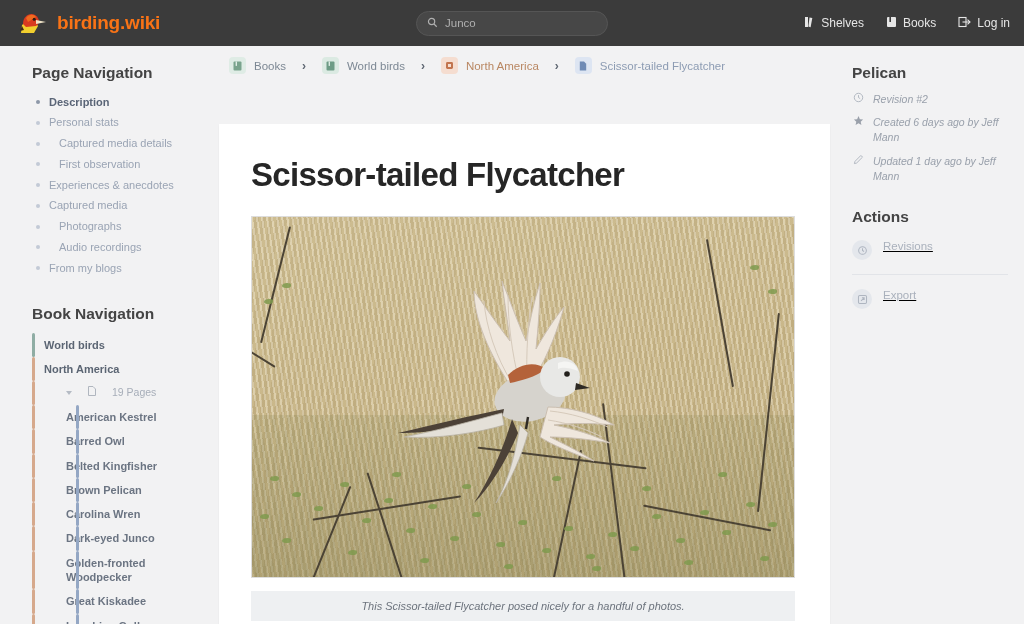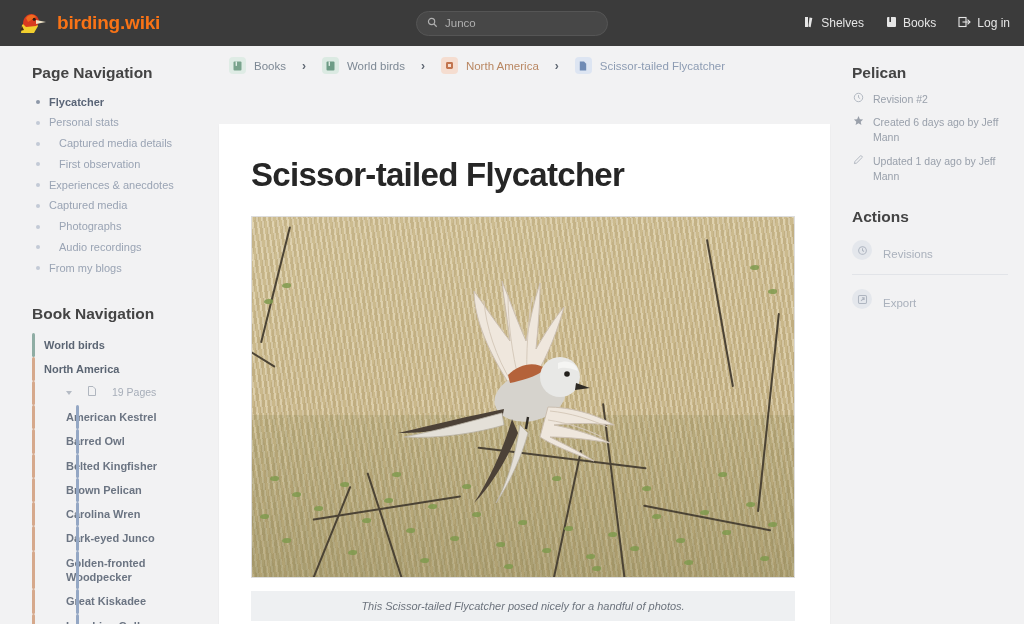"Flycatcher" span { text: Flycatcher -> Description }
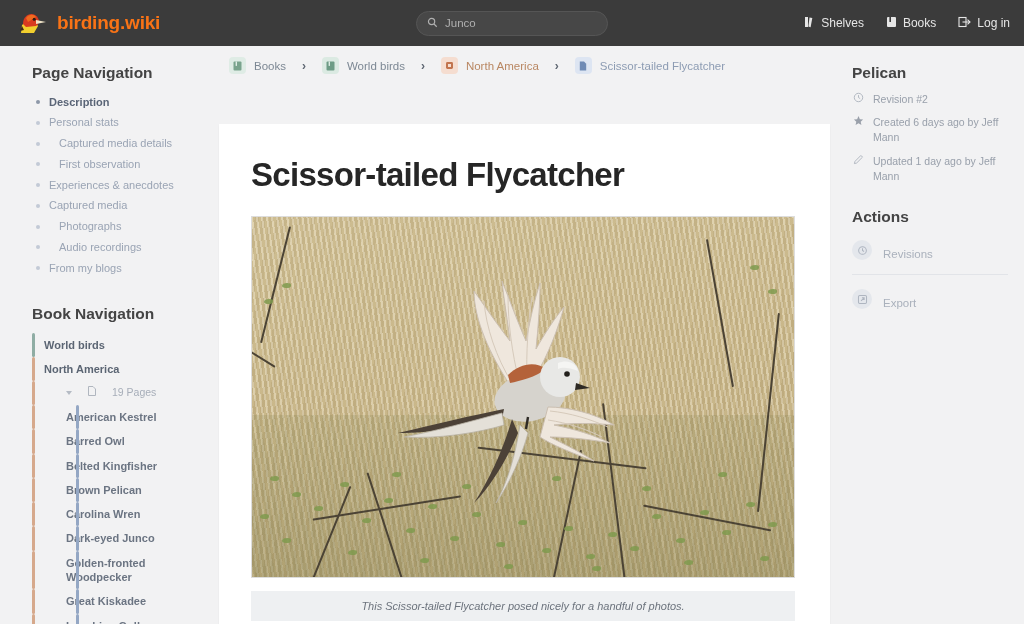"Revision #2" .det-list { font-style: none -> italic }
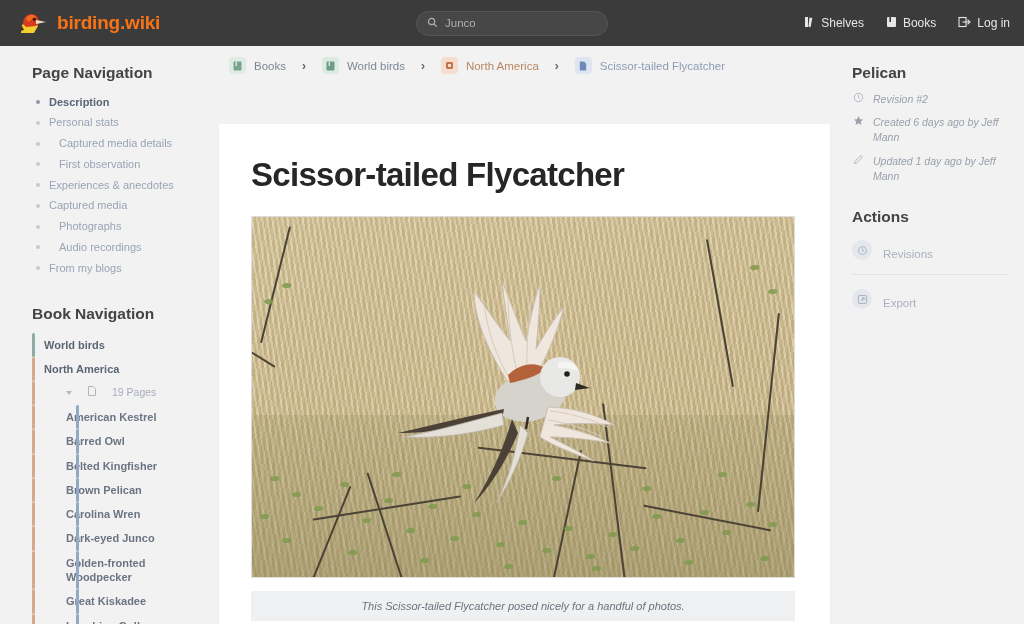"Revisions" .act-row { align-items: flex-end -> flex-start; text-decoration: none -> underline }
